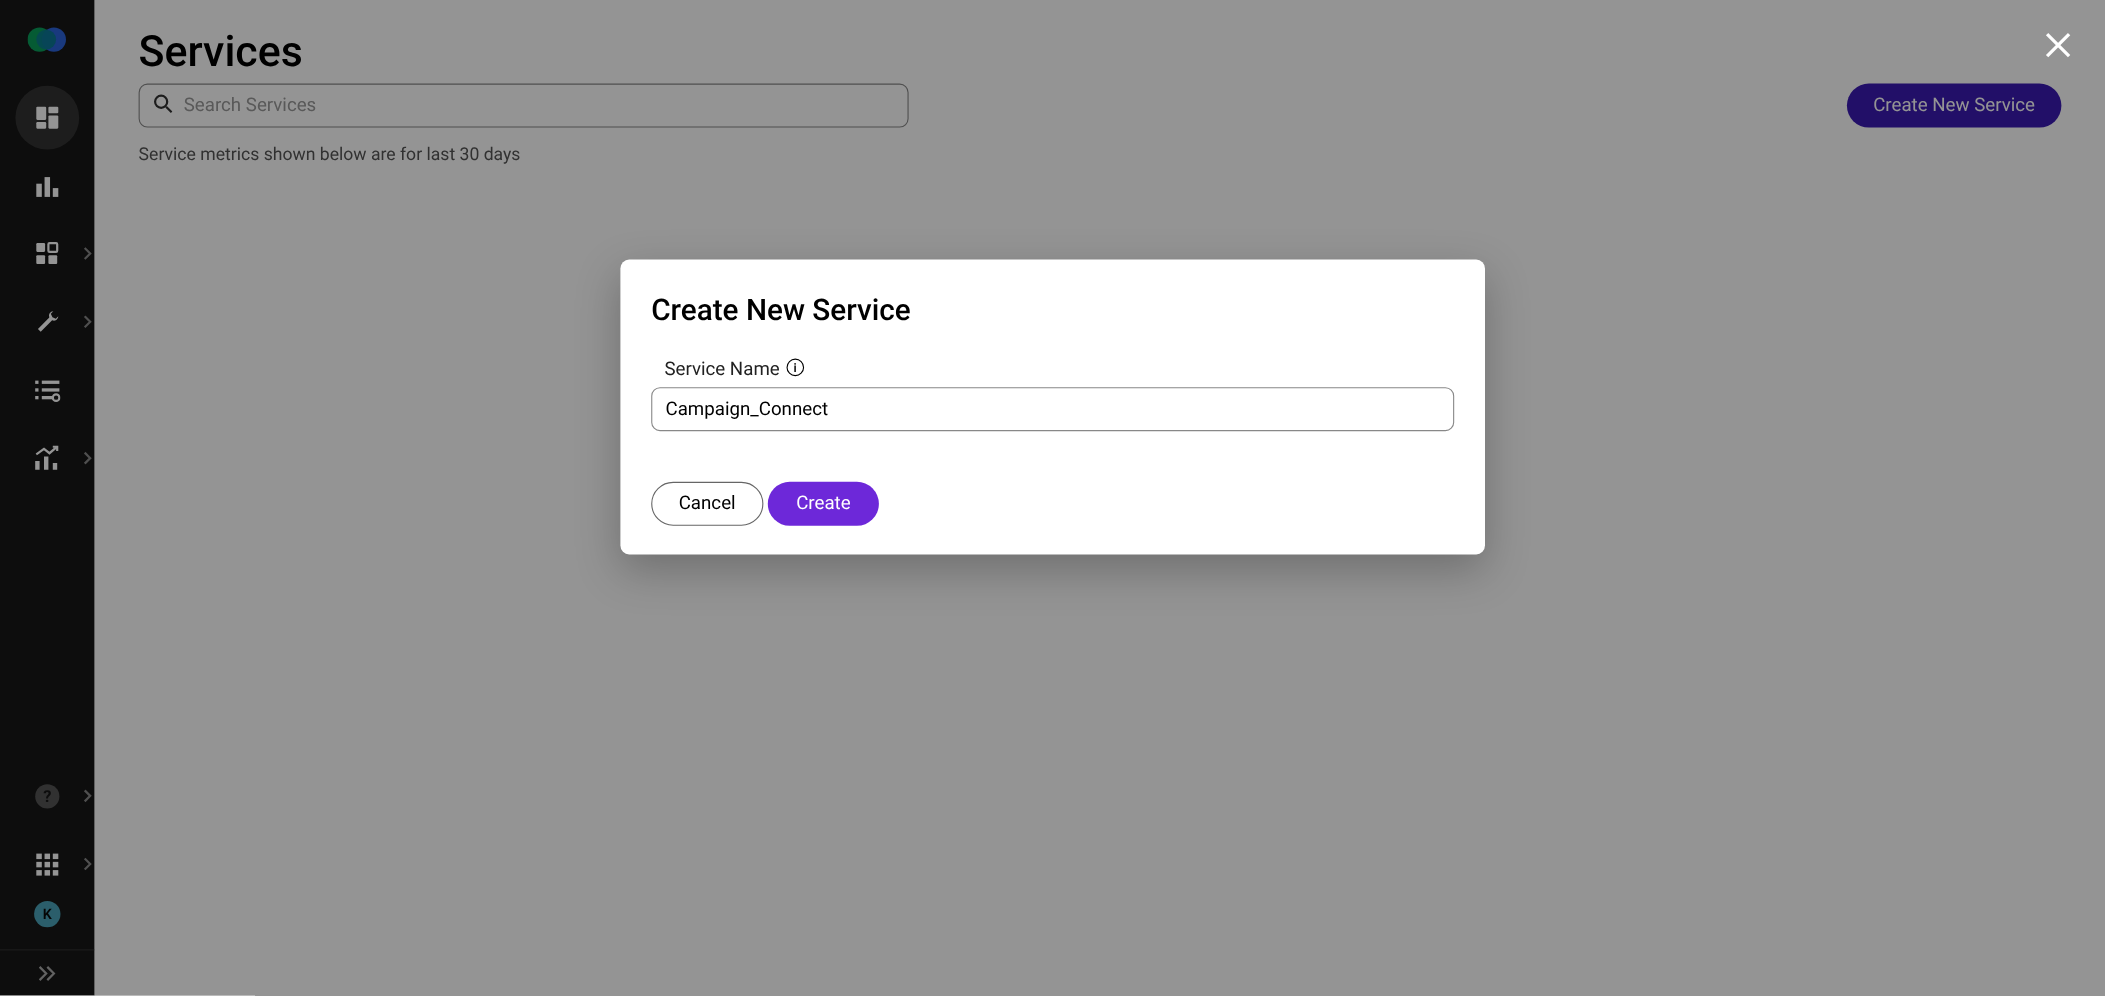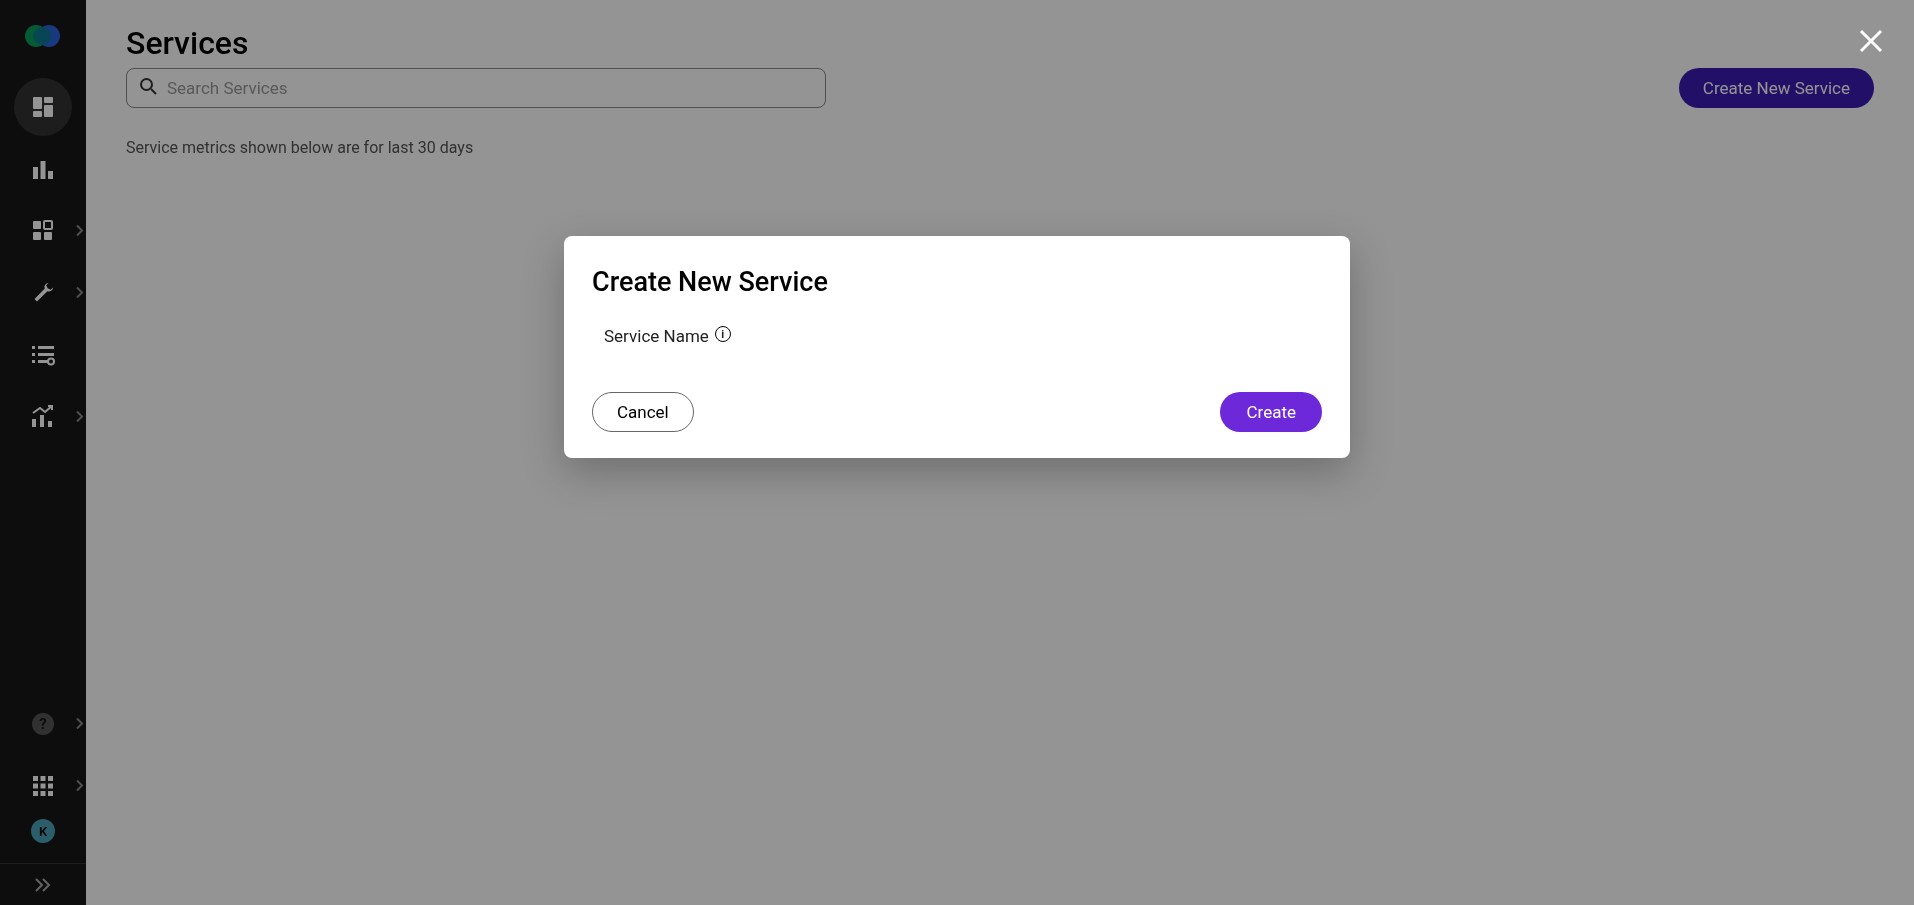"Services" .page-title { font-size: 32px -> 39px }
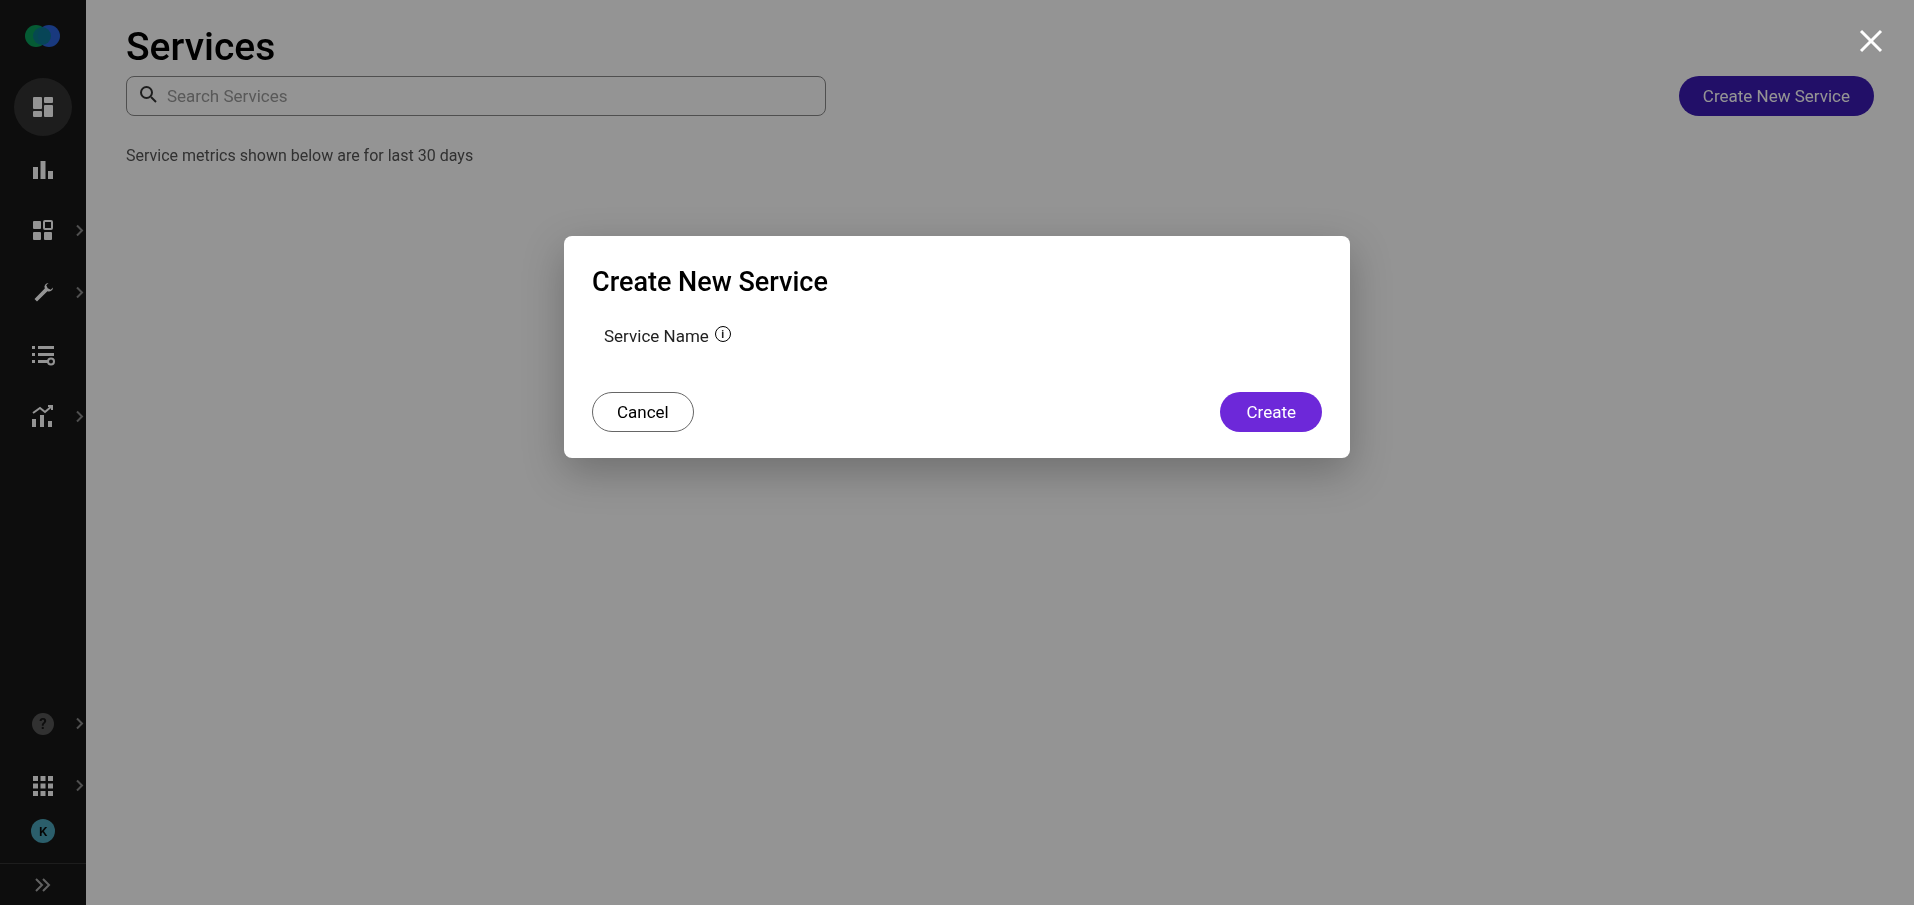"Service metrics shown below are" .metrics-note { margin-top: 30px -> 14px }
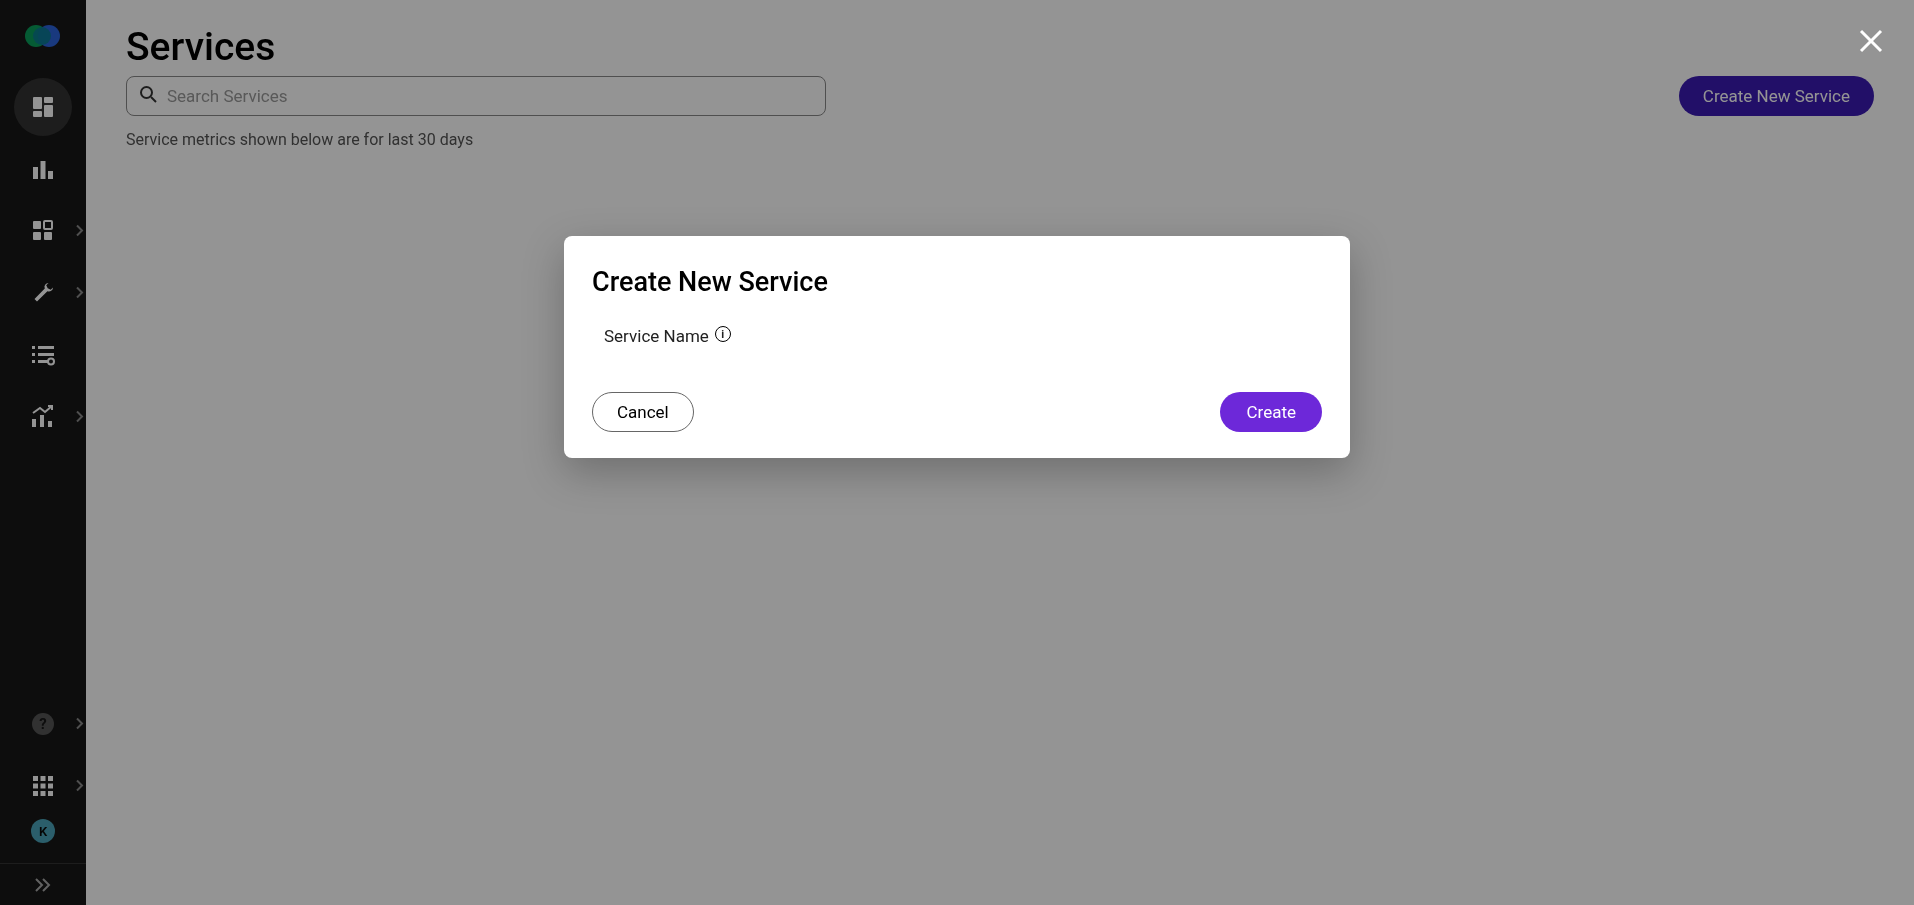"Campaign_Connect" input.text-input { html: none -> <input> }
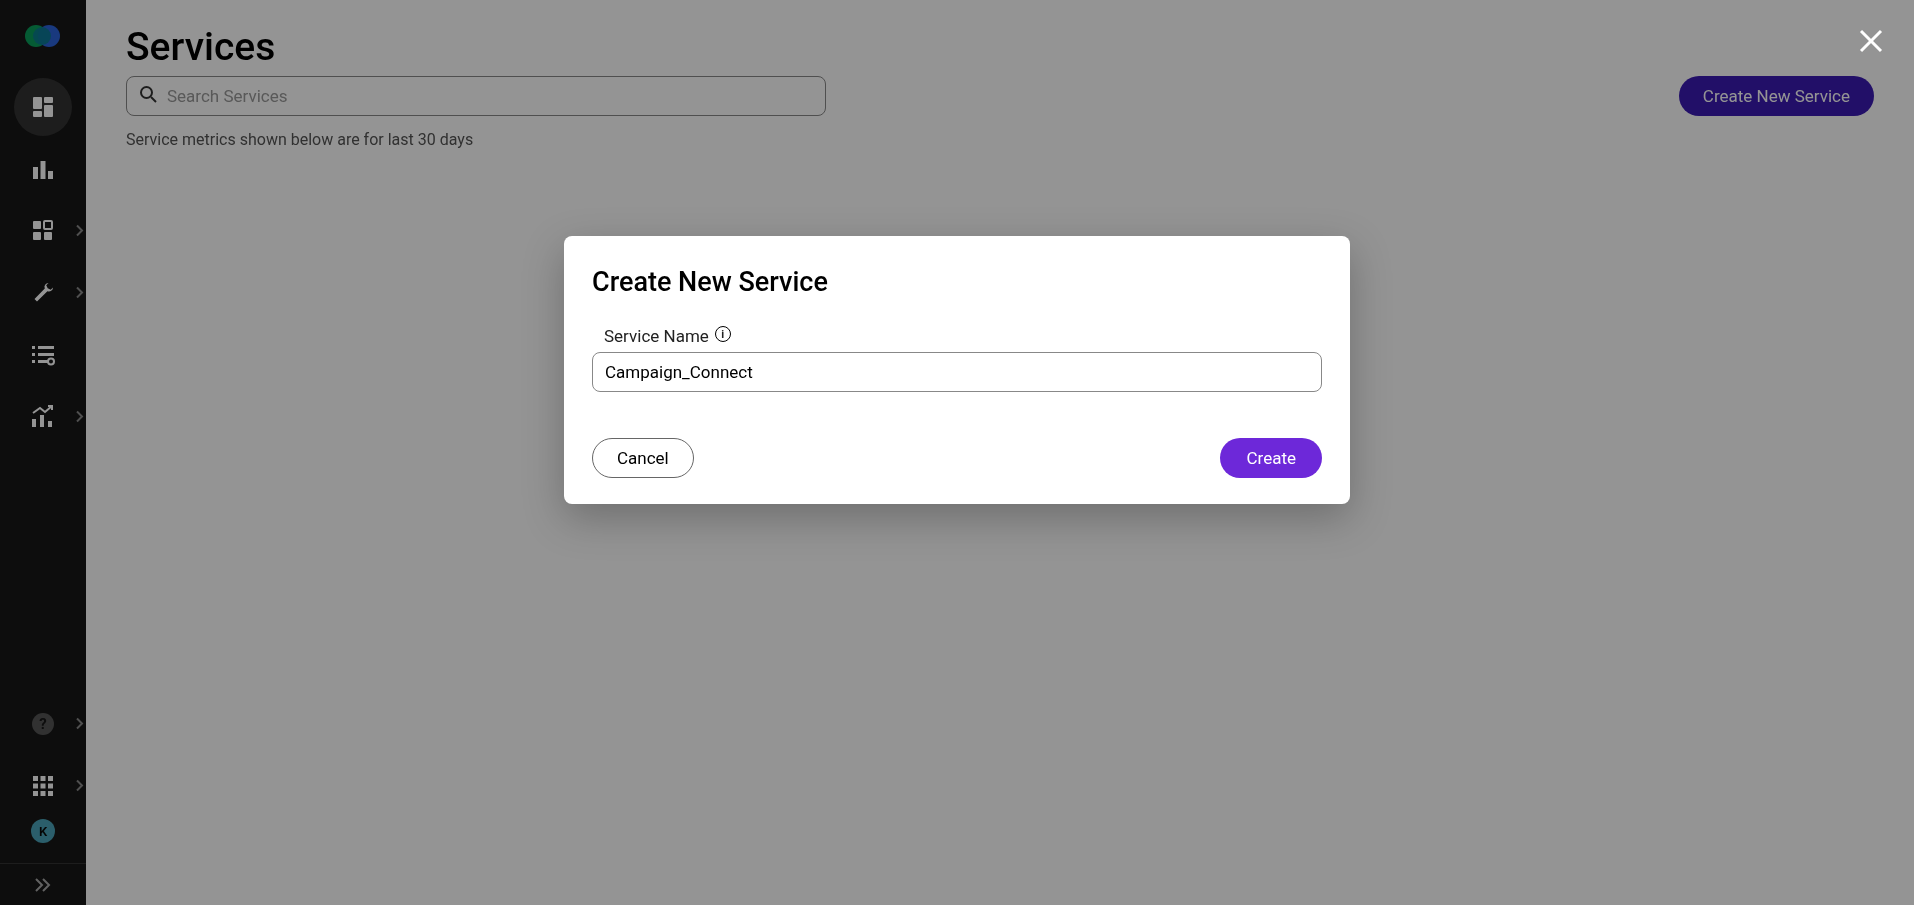"Cancel" .modal-actions { gap: 28px -> 4px; justify-content: space-between -> flex-start }
